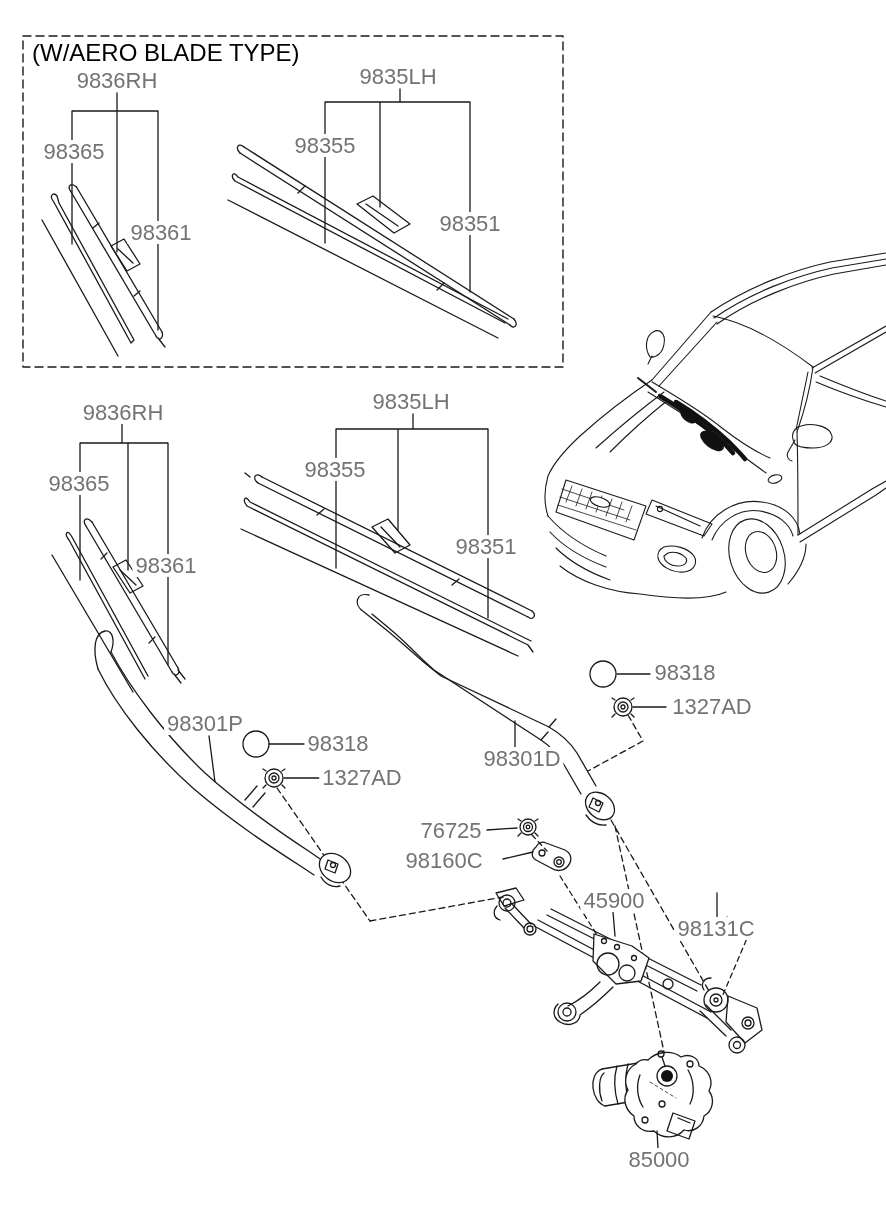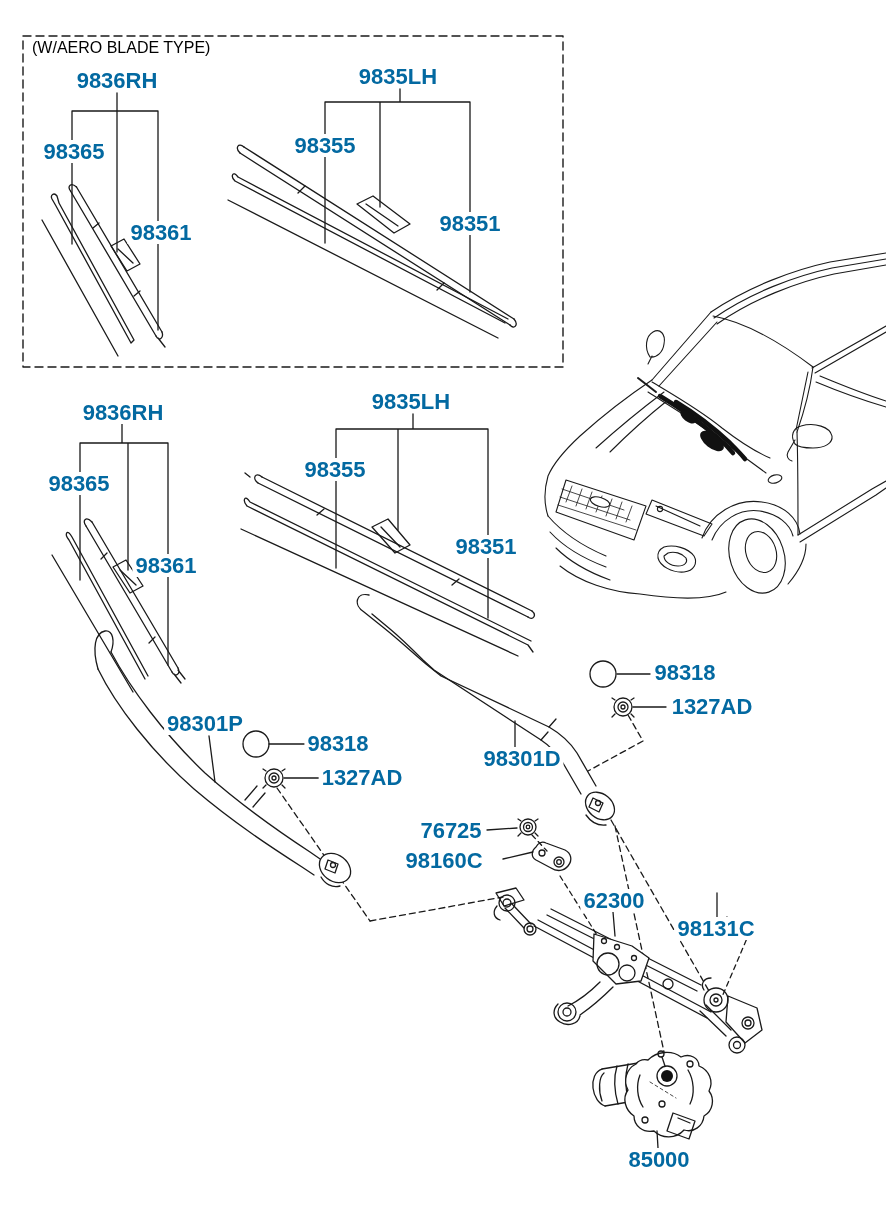"(W/AERO BLADE TYPE)" .title-lbl { font-size: 16px -> 24px }
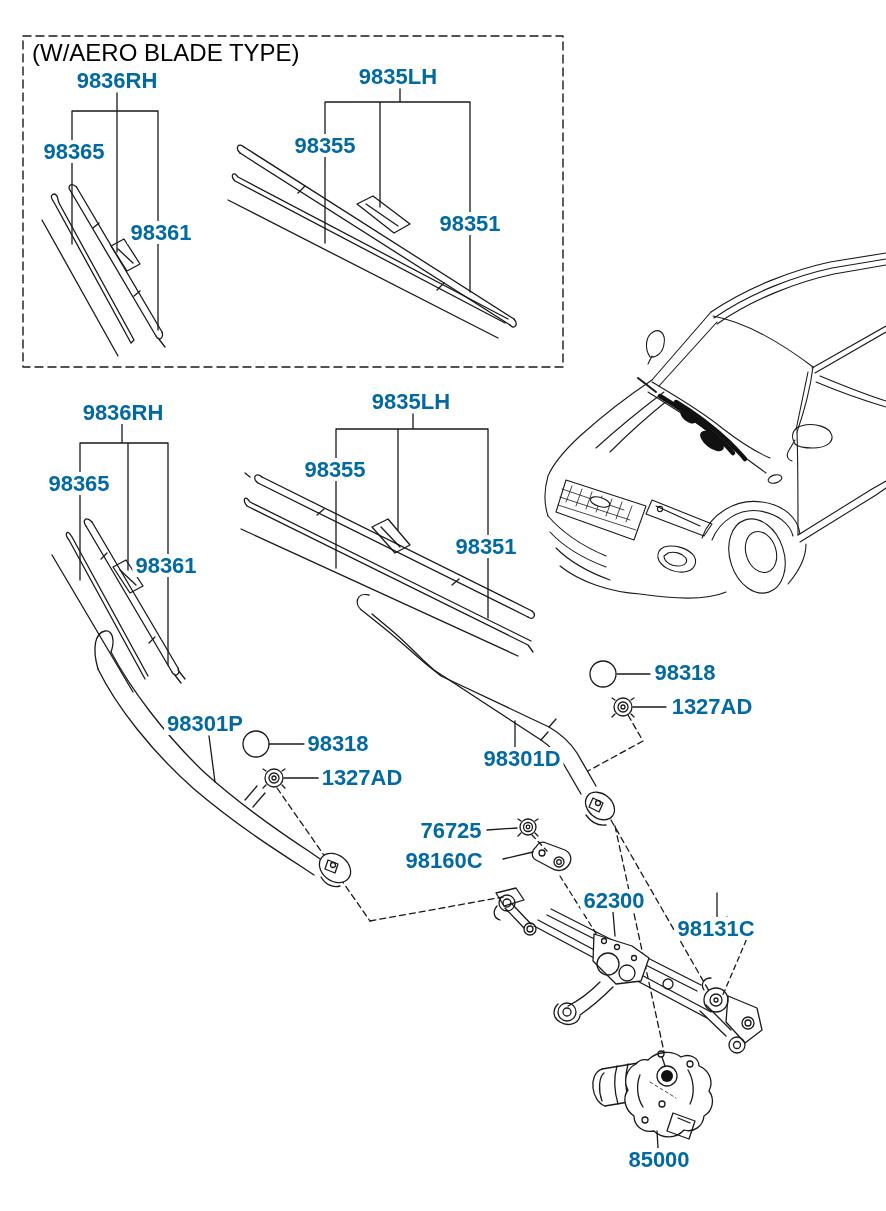"9836RH" .lbl { color: #0369a1 -> #737373; font-weight: bold -> none }
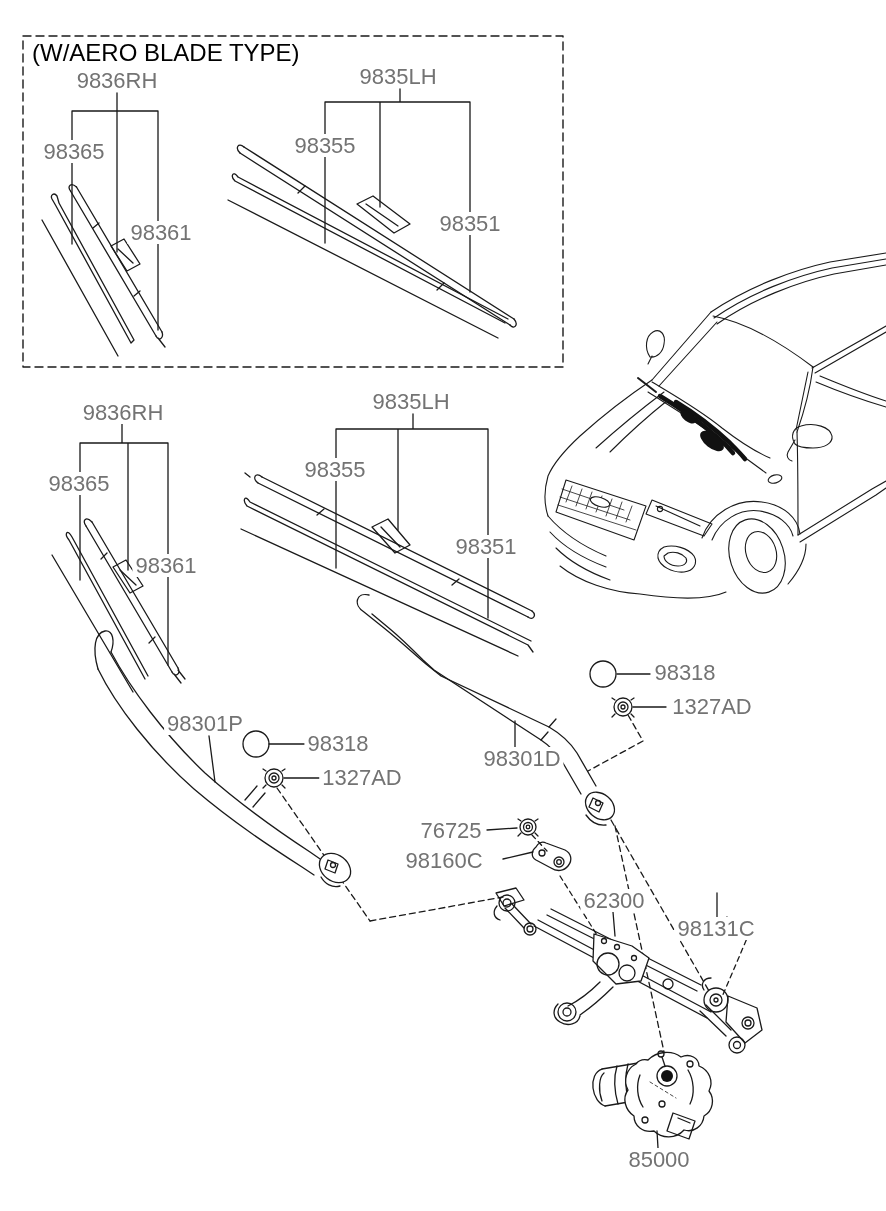"62300" div.lbl { text: 62300 -> 45900 }
